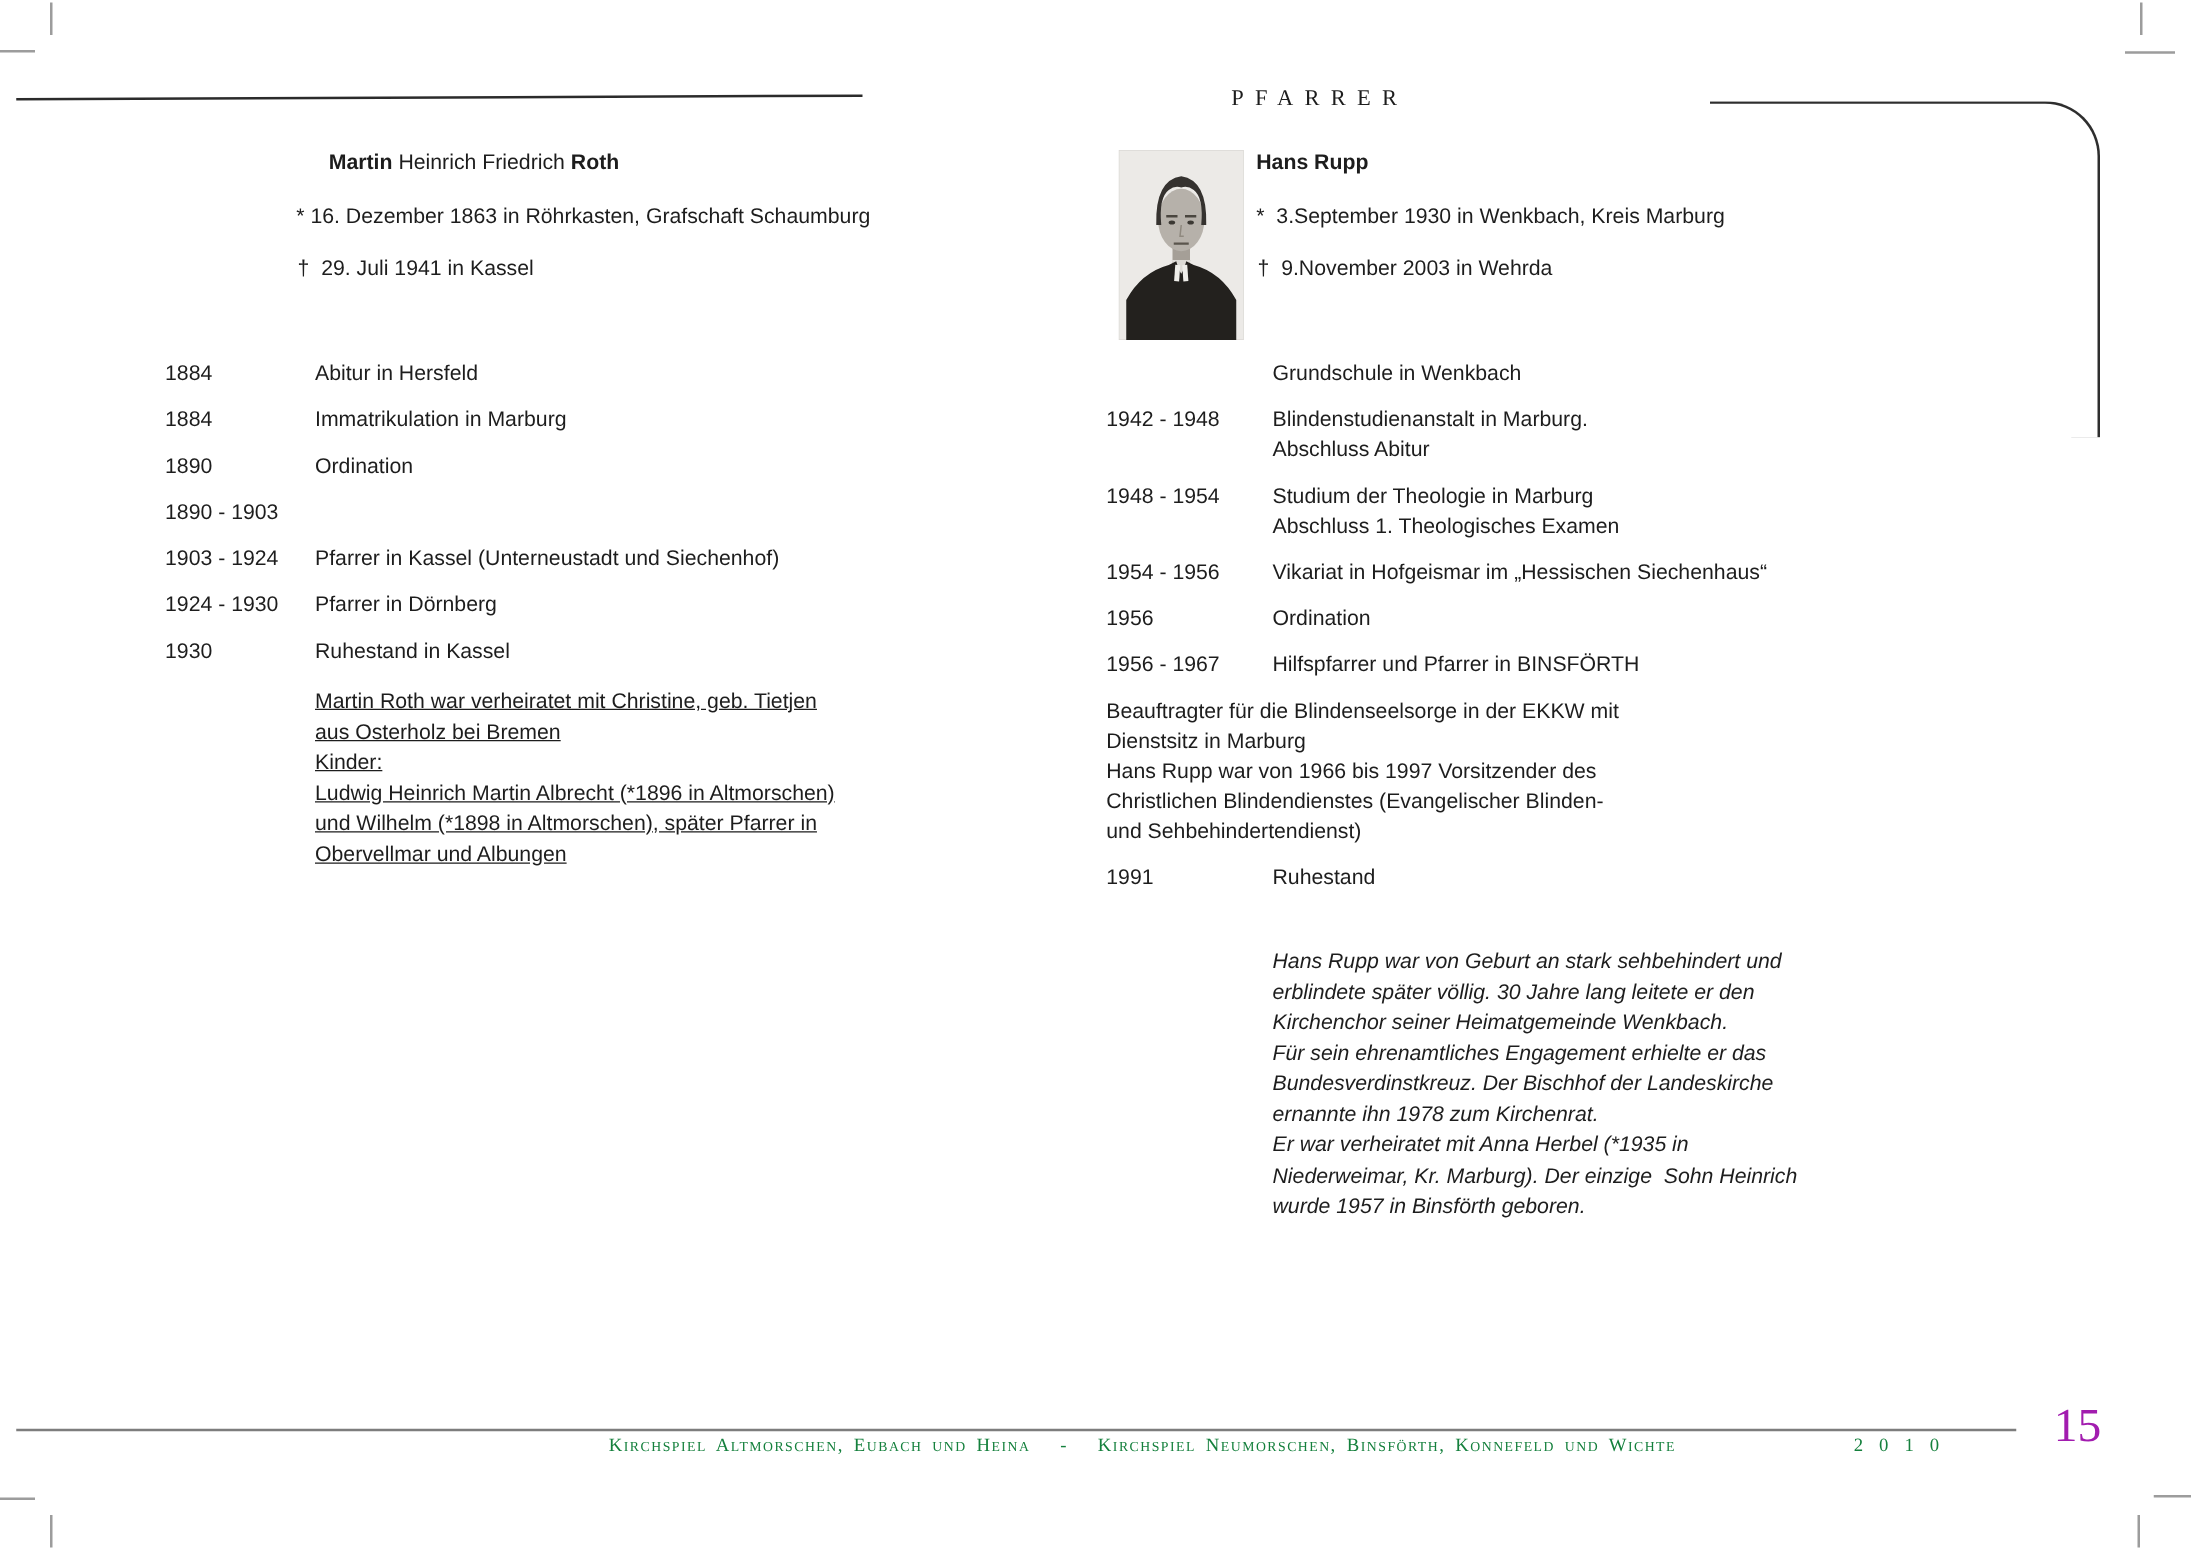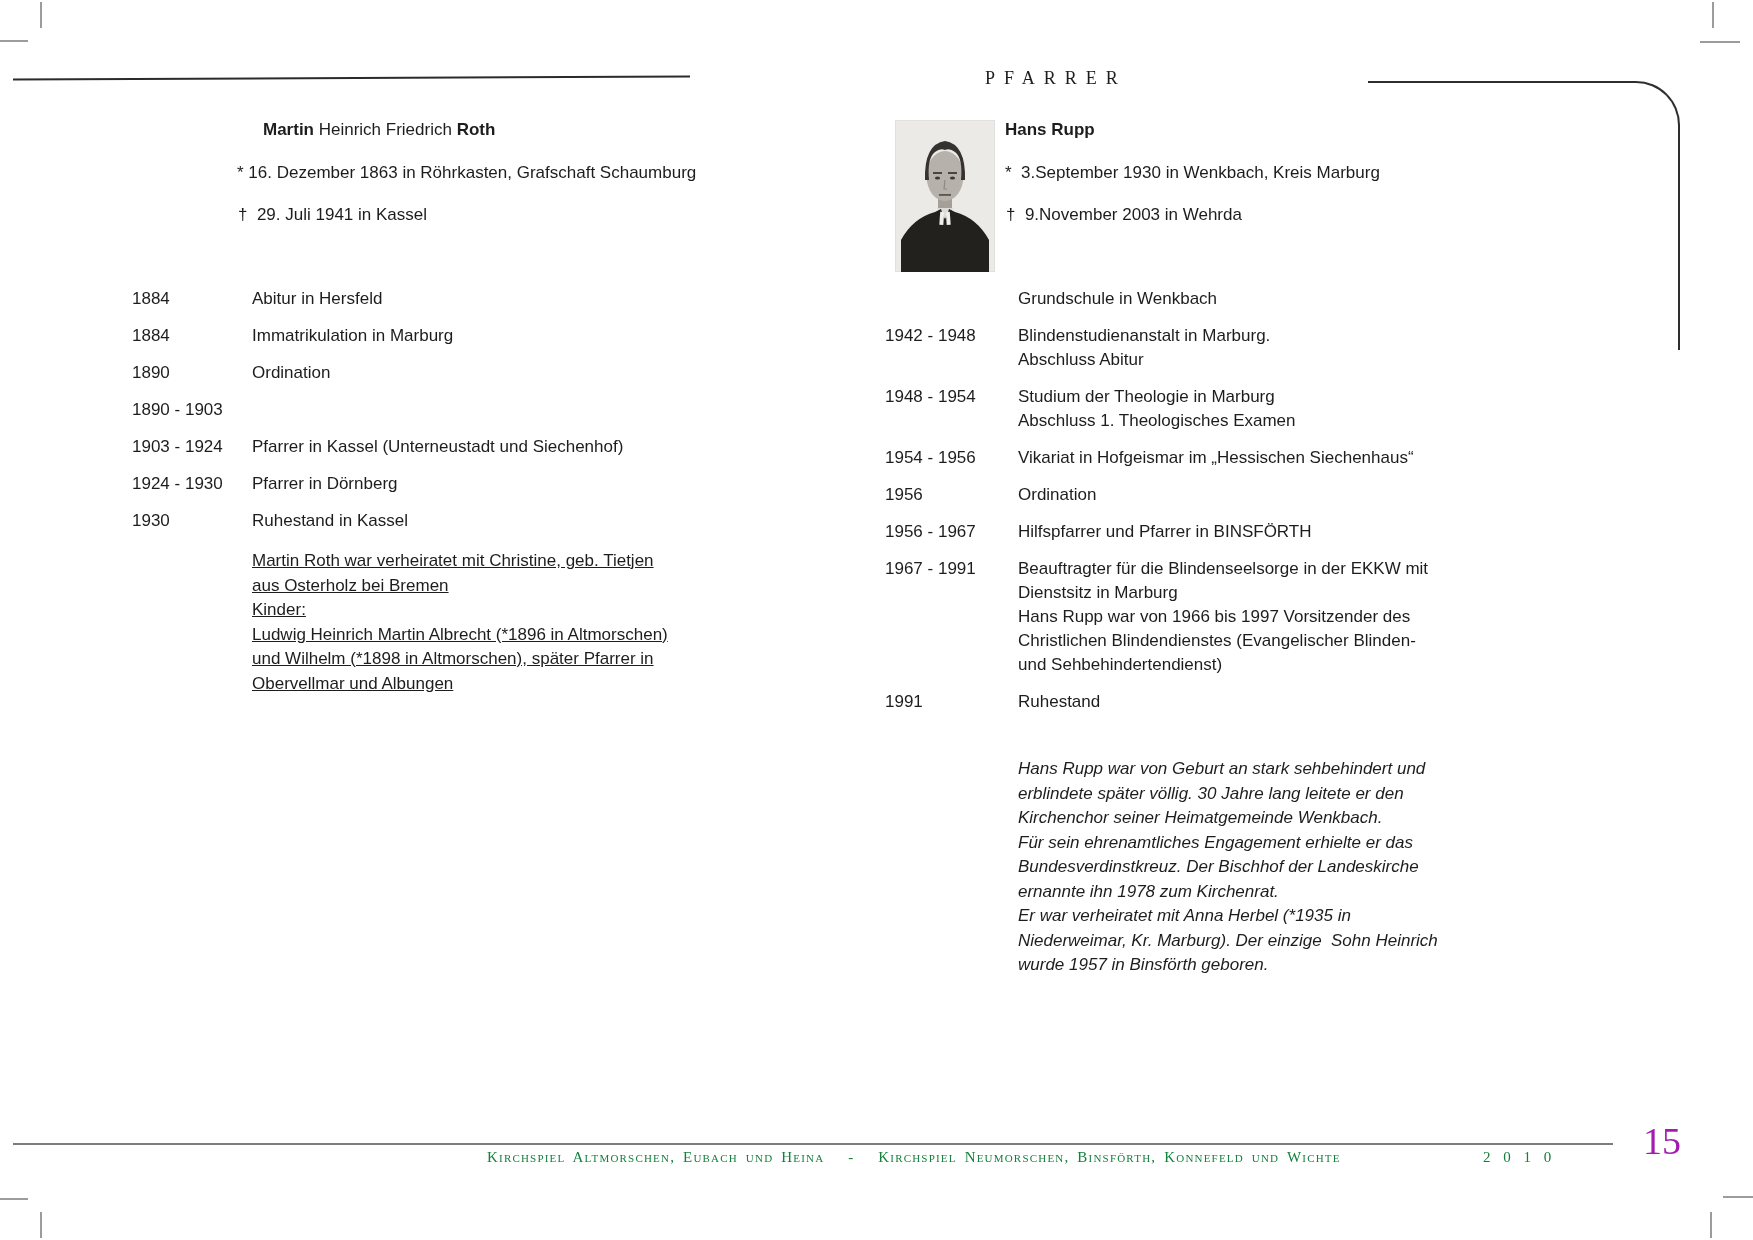"1967 - 1991" div.tdate { html: <div>1967 - 1991</div> -> none }
